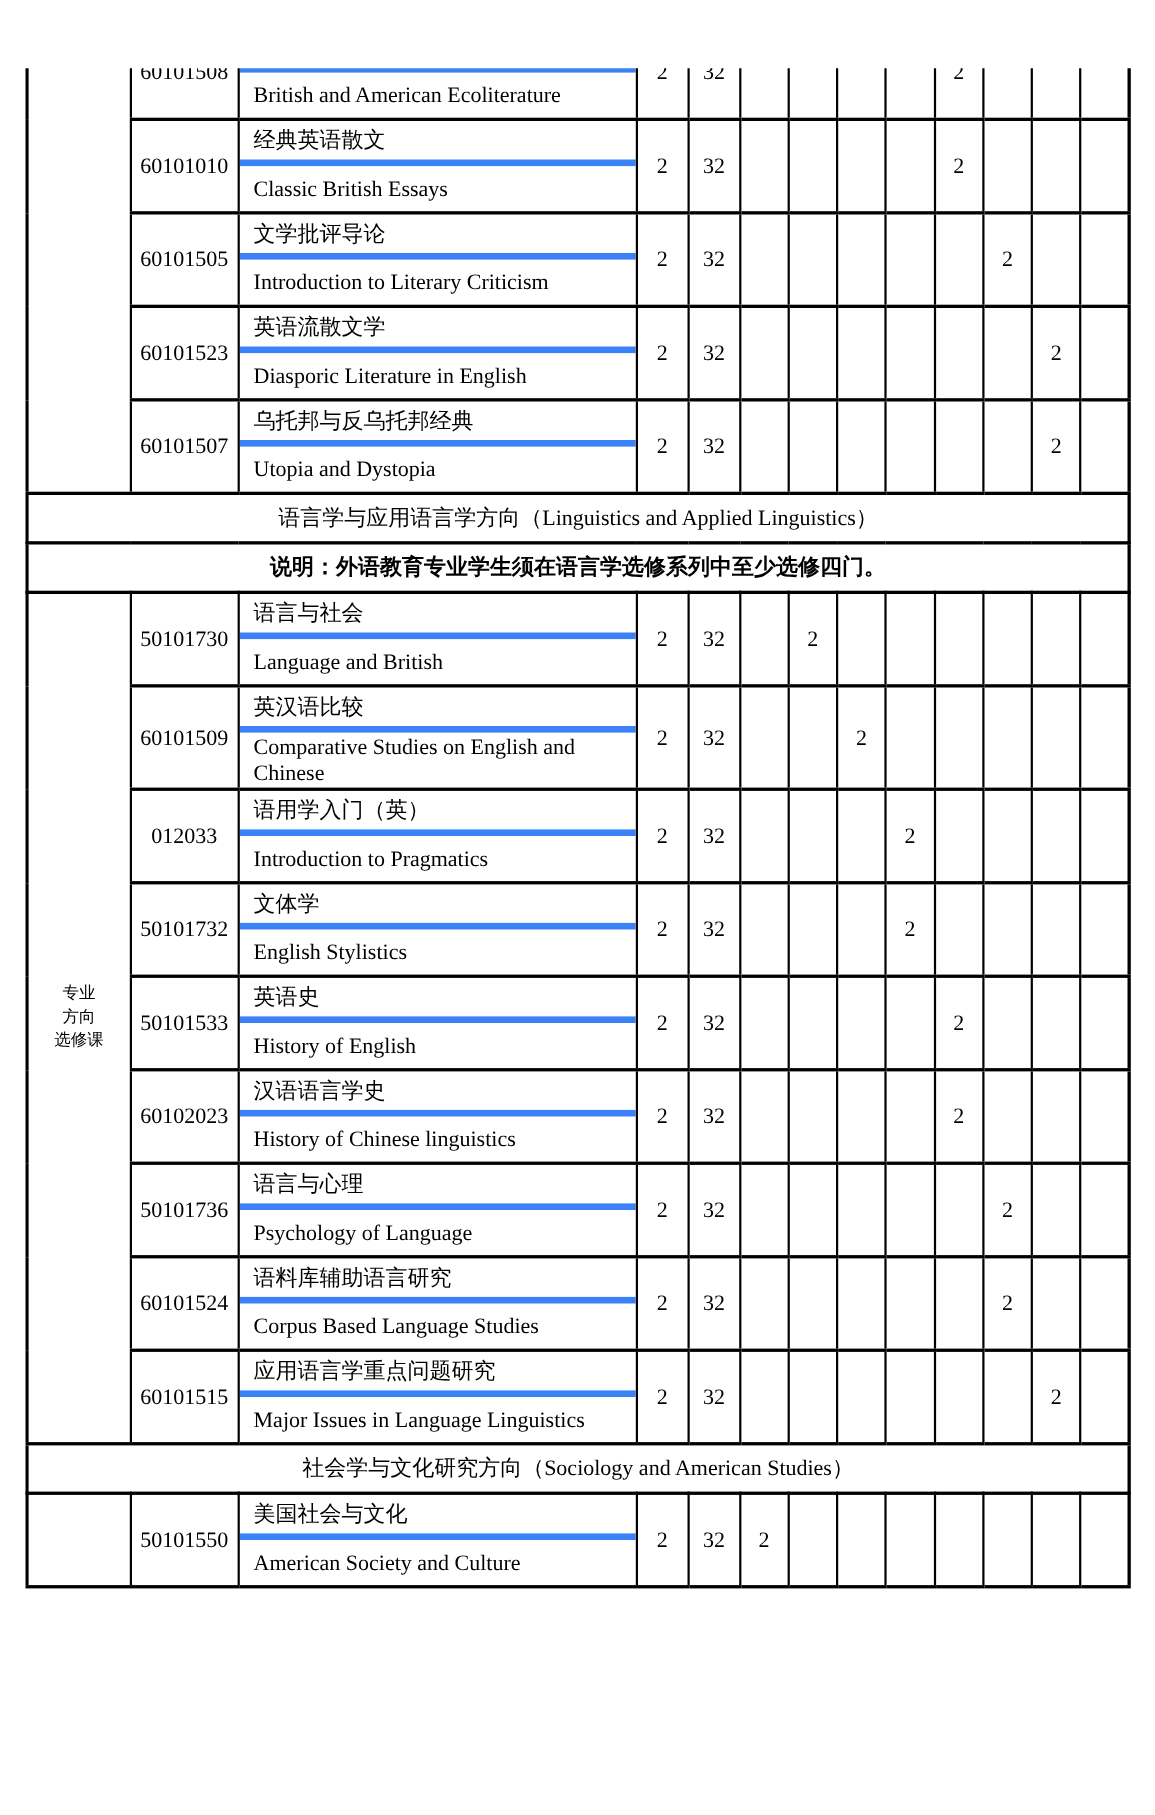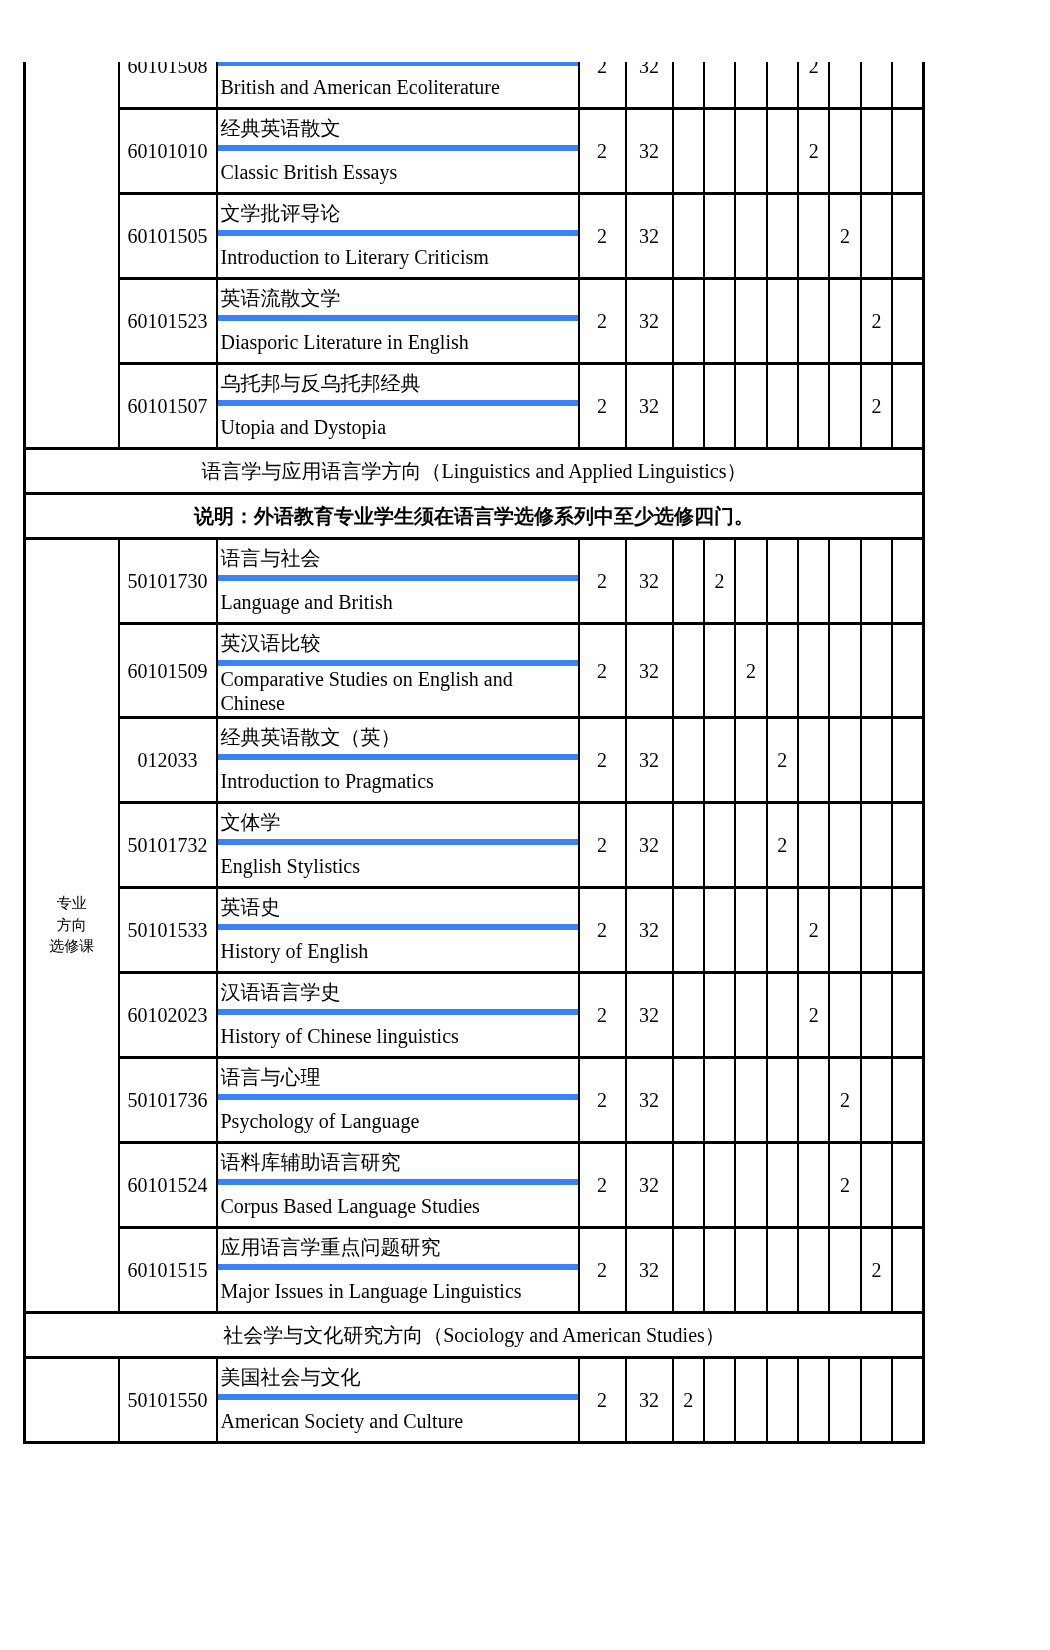"60101508" table.curriculum { width: 902px -> 1005px }
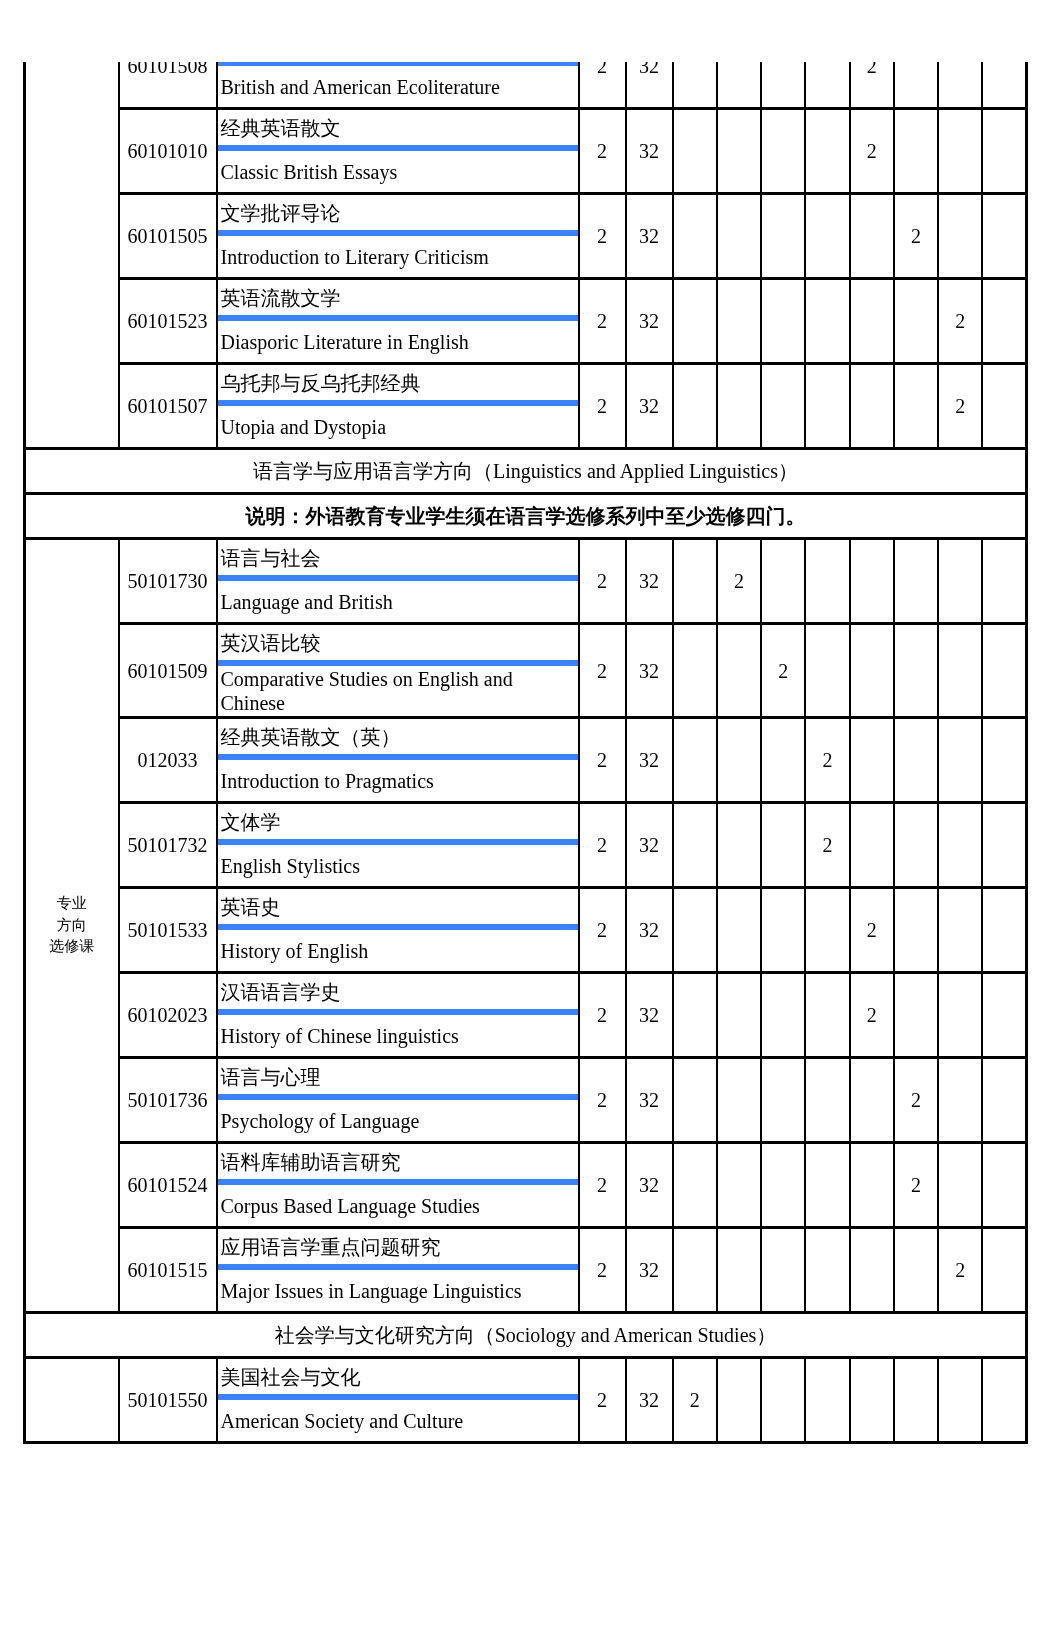"British and American Ecoliterature" .half { padding: 1px 3px -> 1px 13px }
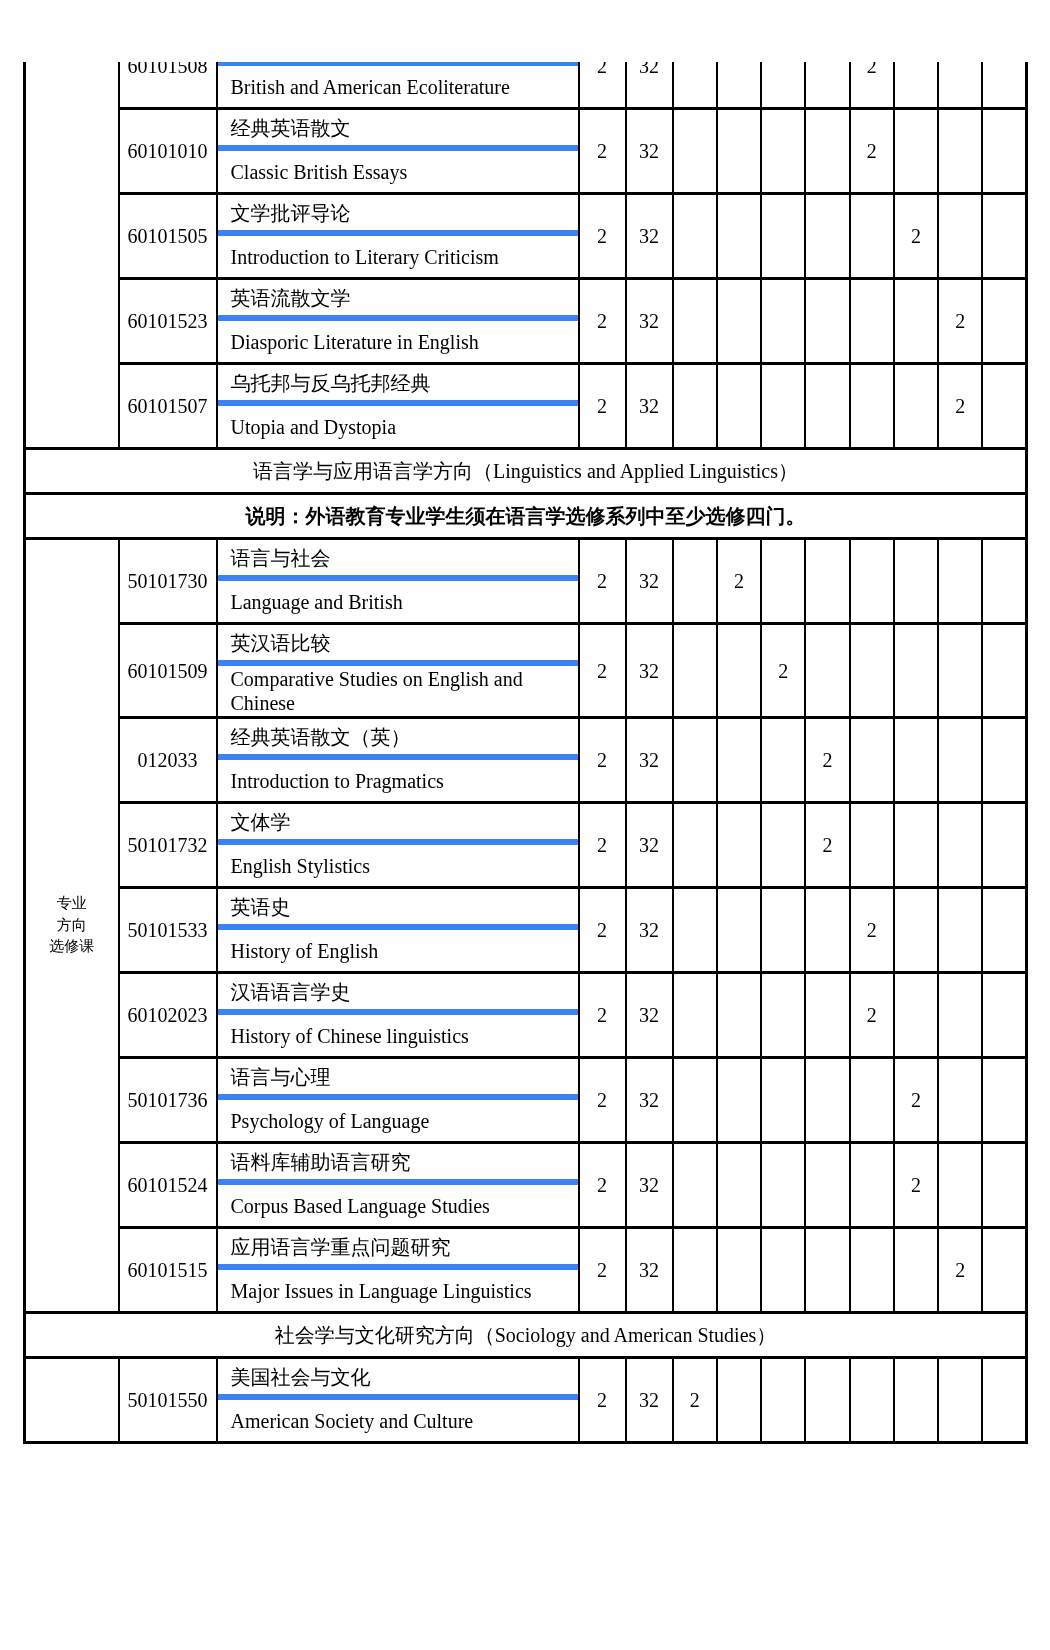"经典英语散文（英）" div.half { text: 经典英语散文 -> 语用学入门 }
